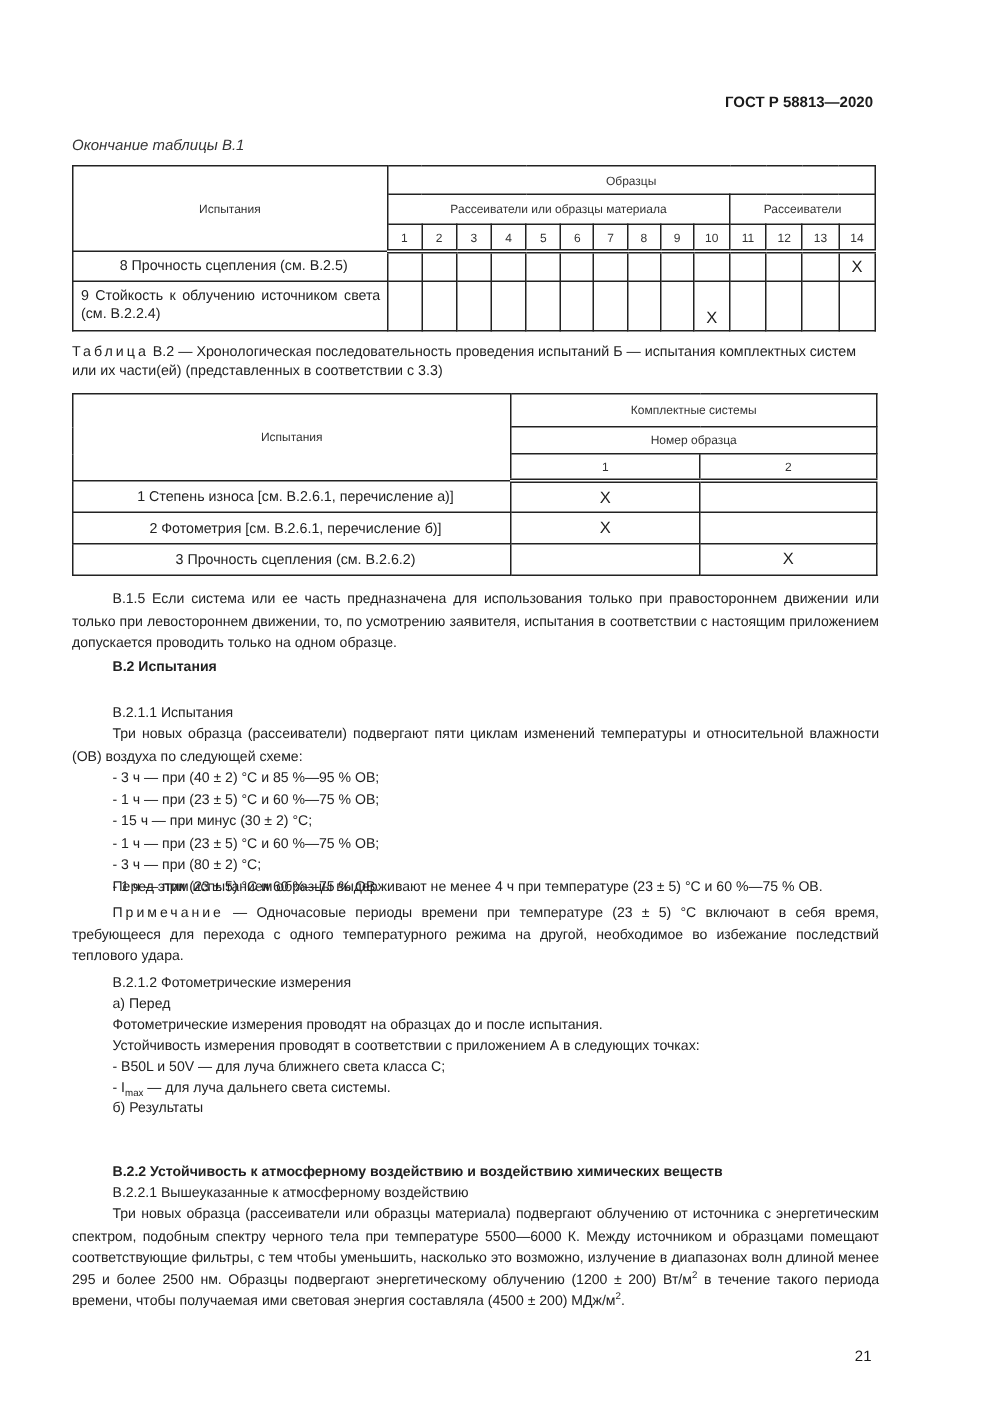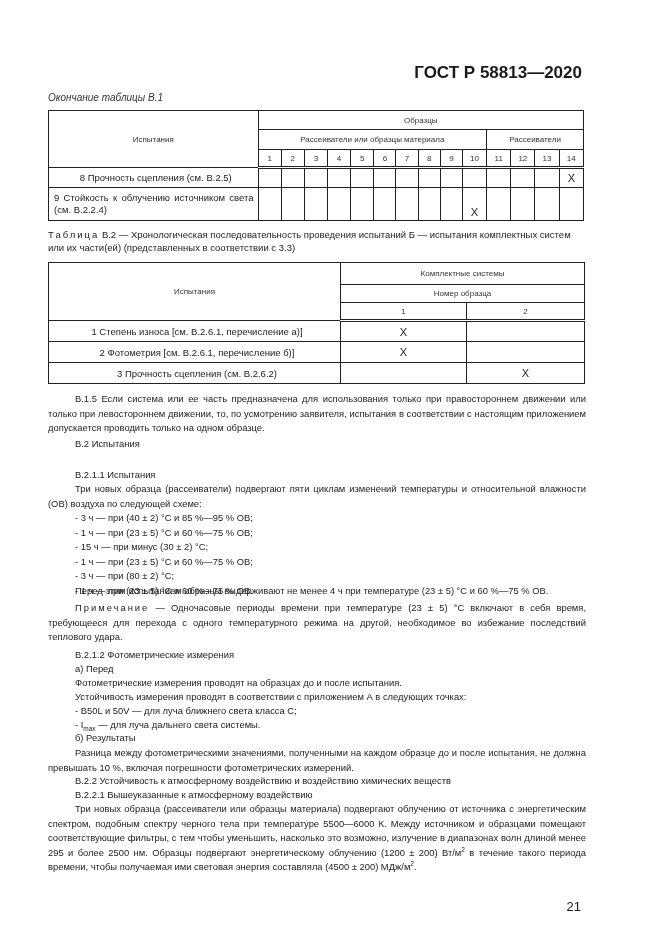"ГОСТ Р 58813—2020" .hdr { font-size: 17px -> 10px }
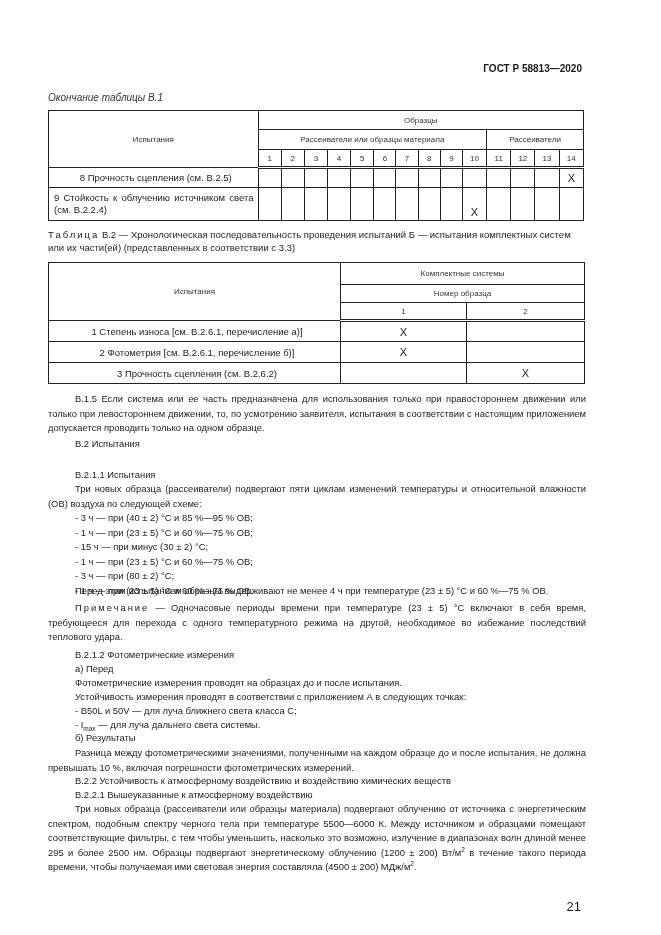"В.2 Испытания" .b { font-weight: normal -> bold }
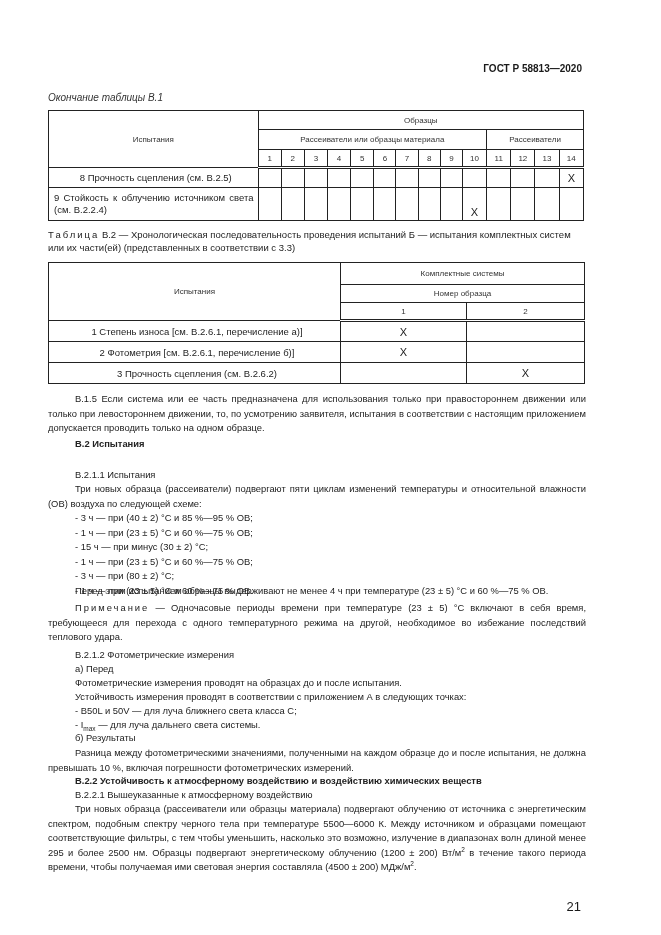"Разница между фотометрическими" div.p { html: <div>Разница между фотометрическими значениями, полученными на каждом образце до и после испытания, не должна превышать 10 %, включая погрешности фотометрических измерений.</div> -> none }
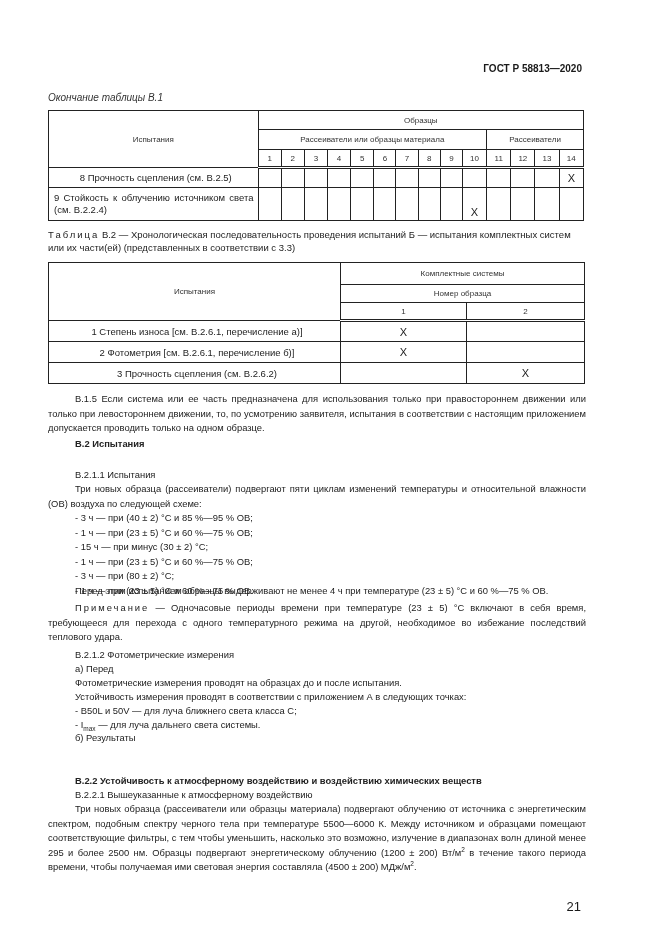"21" .pg { font-size: 13px -> 10px }
